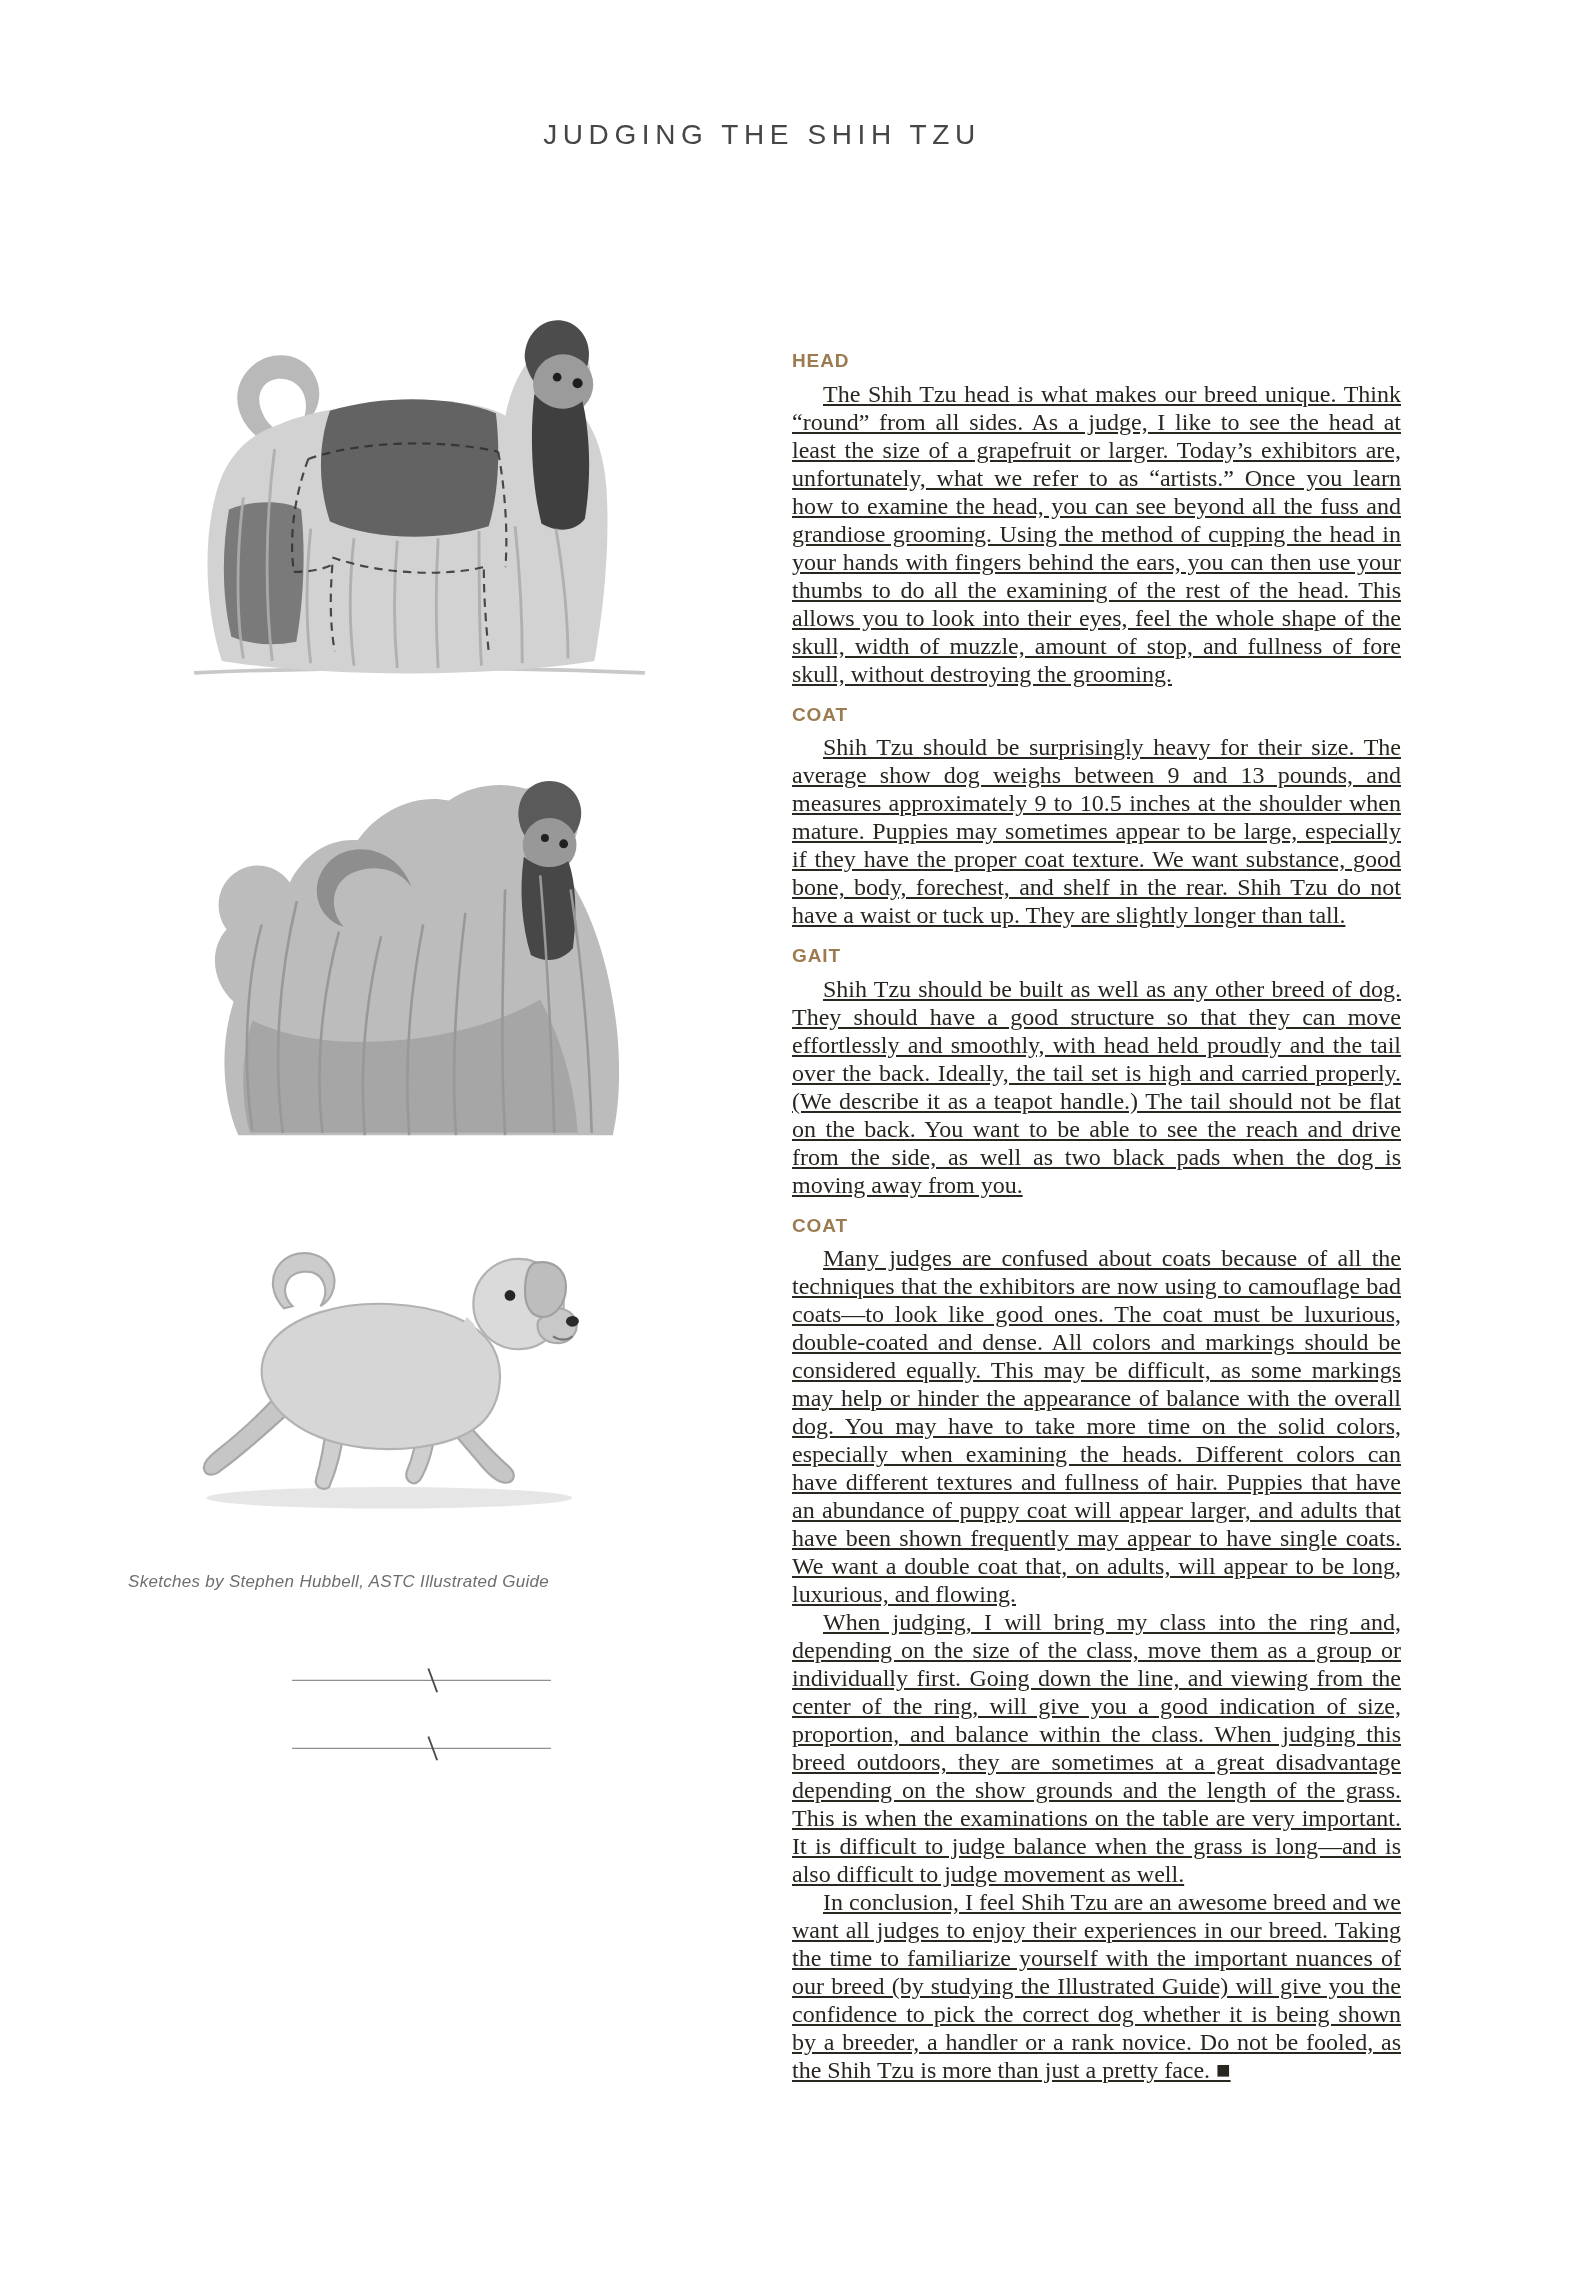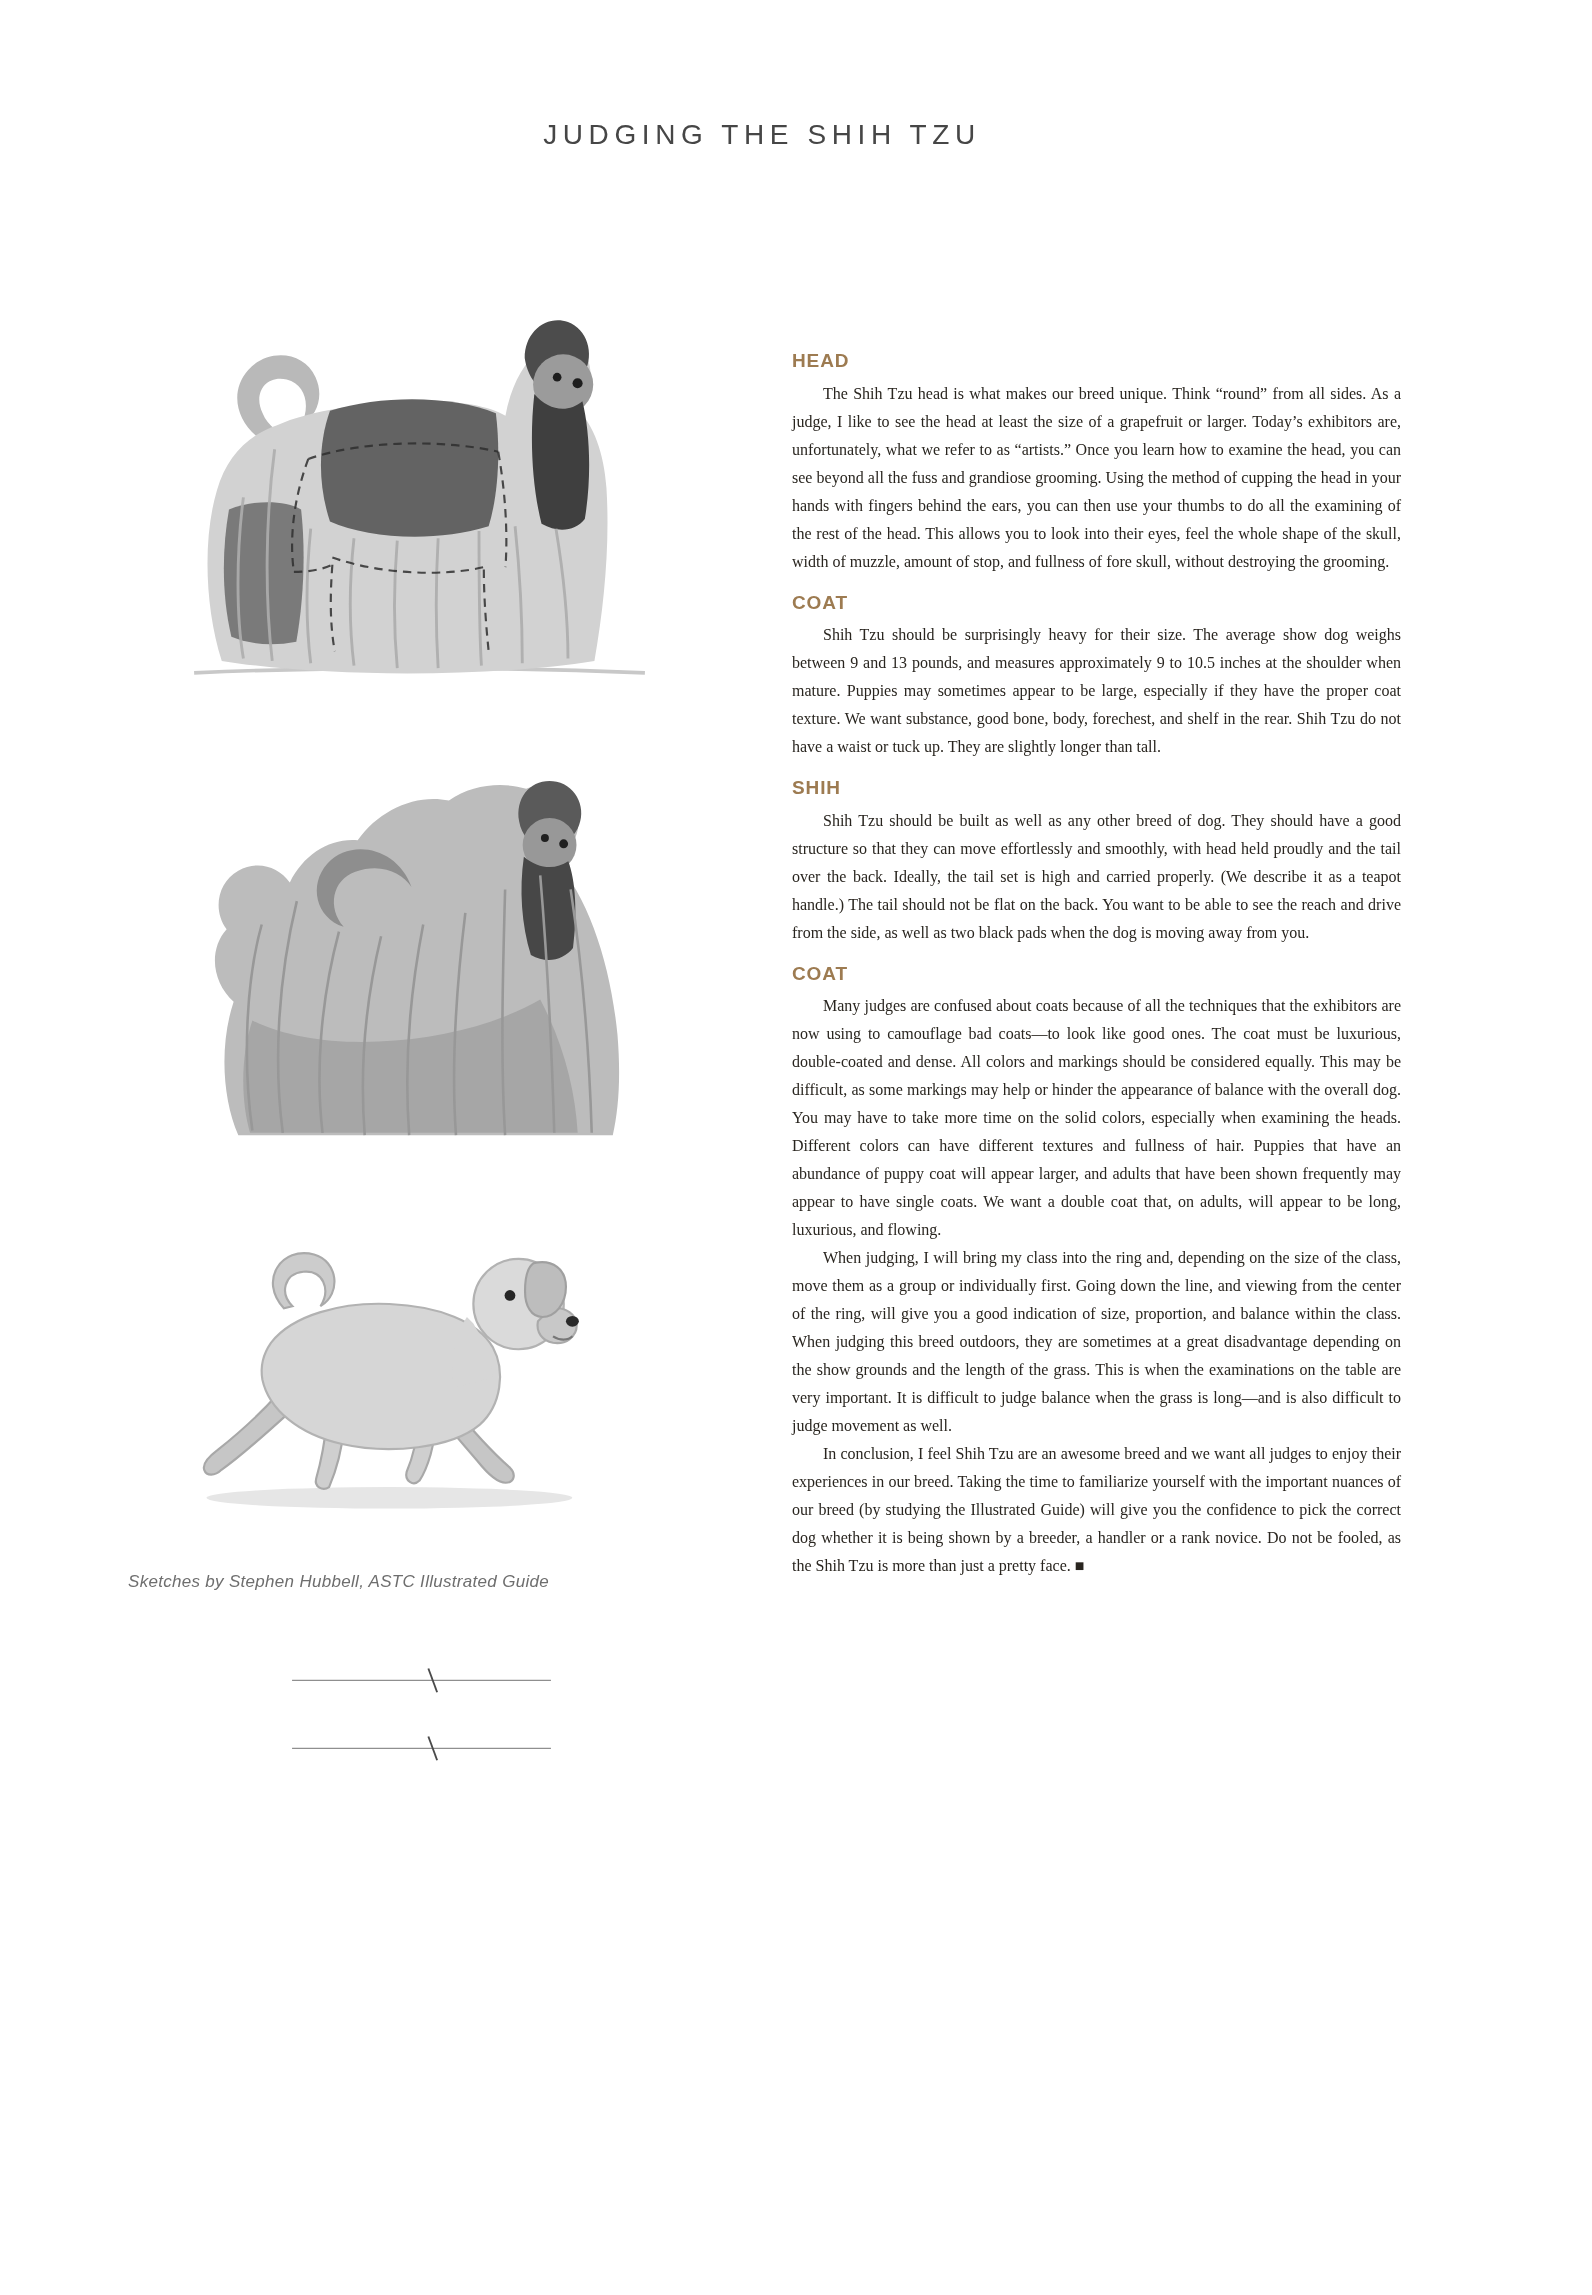"The Shih Tzu head is" .right-col p { font-size: 16px -> 24px; text-decoration: none -> underline }
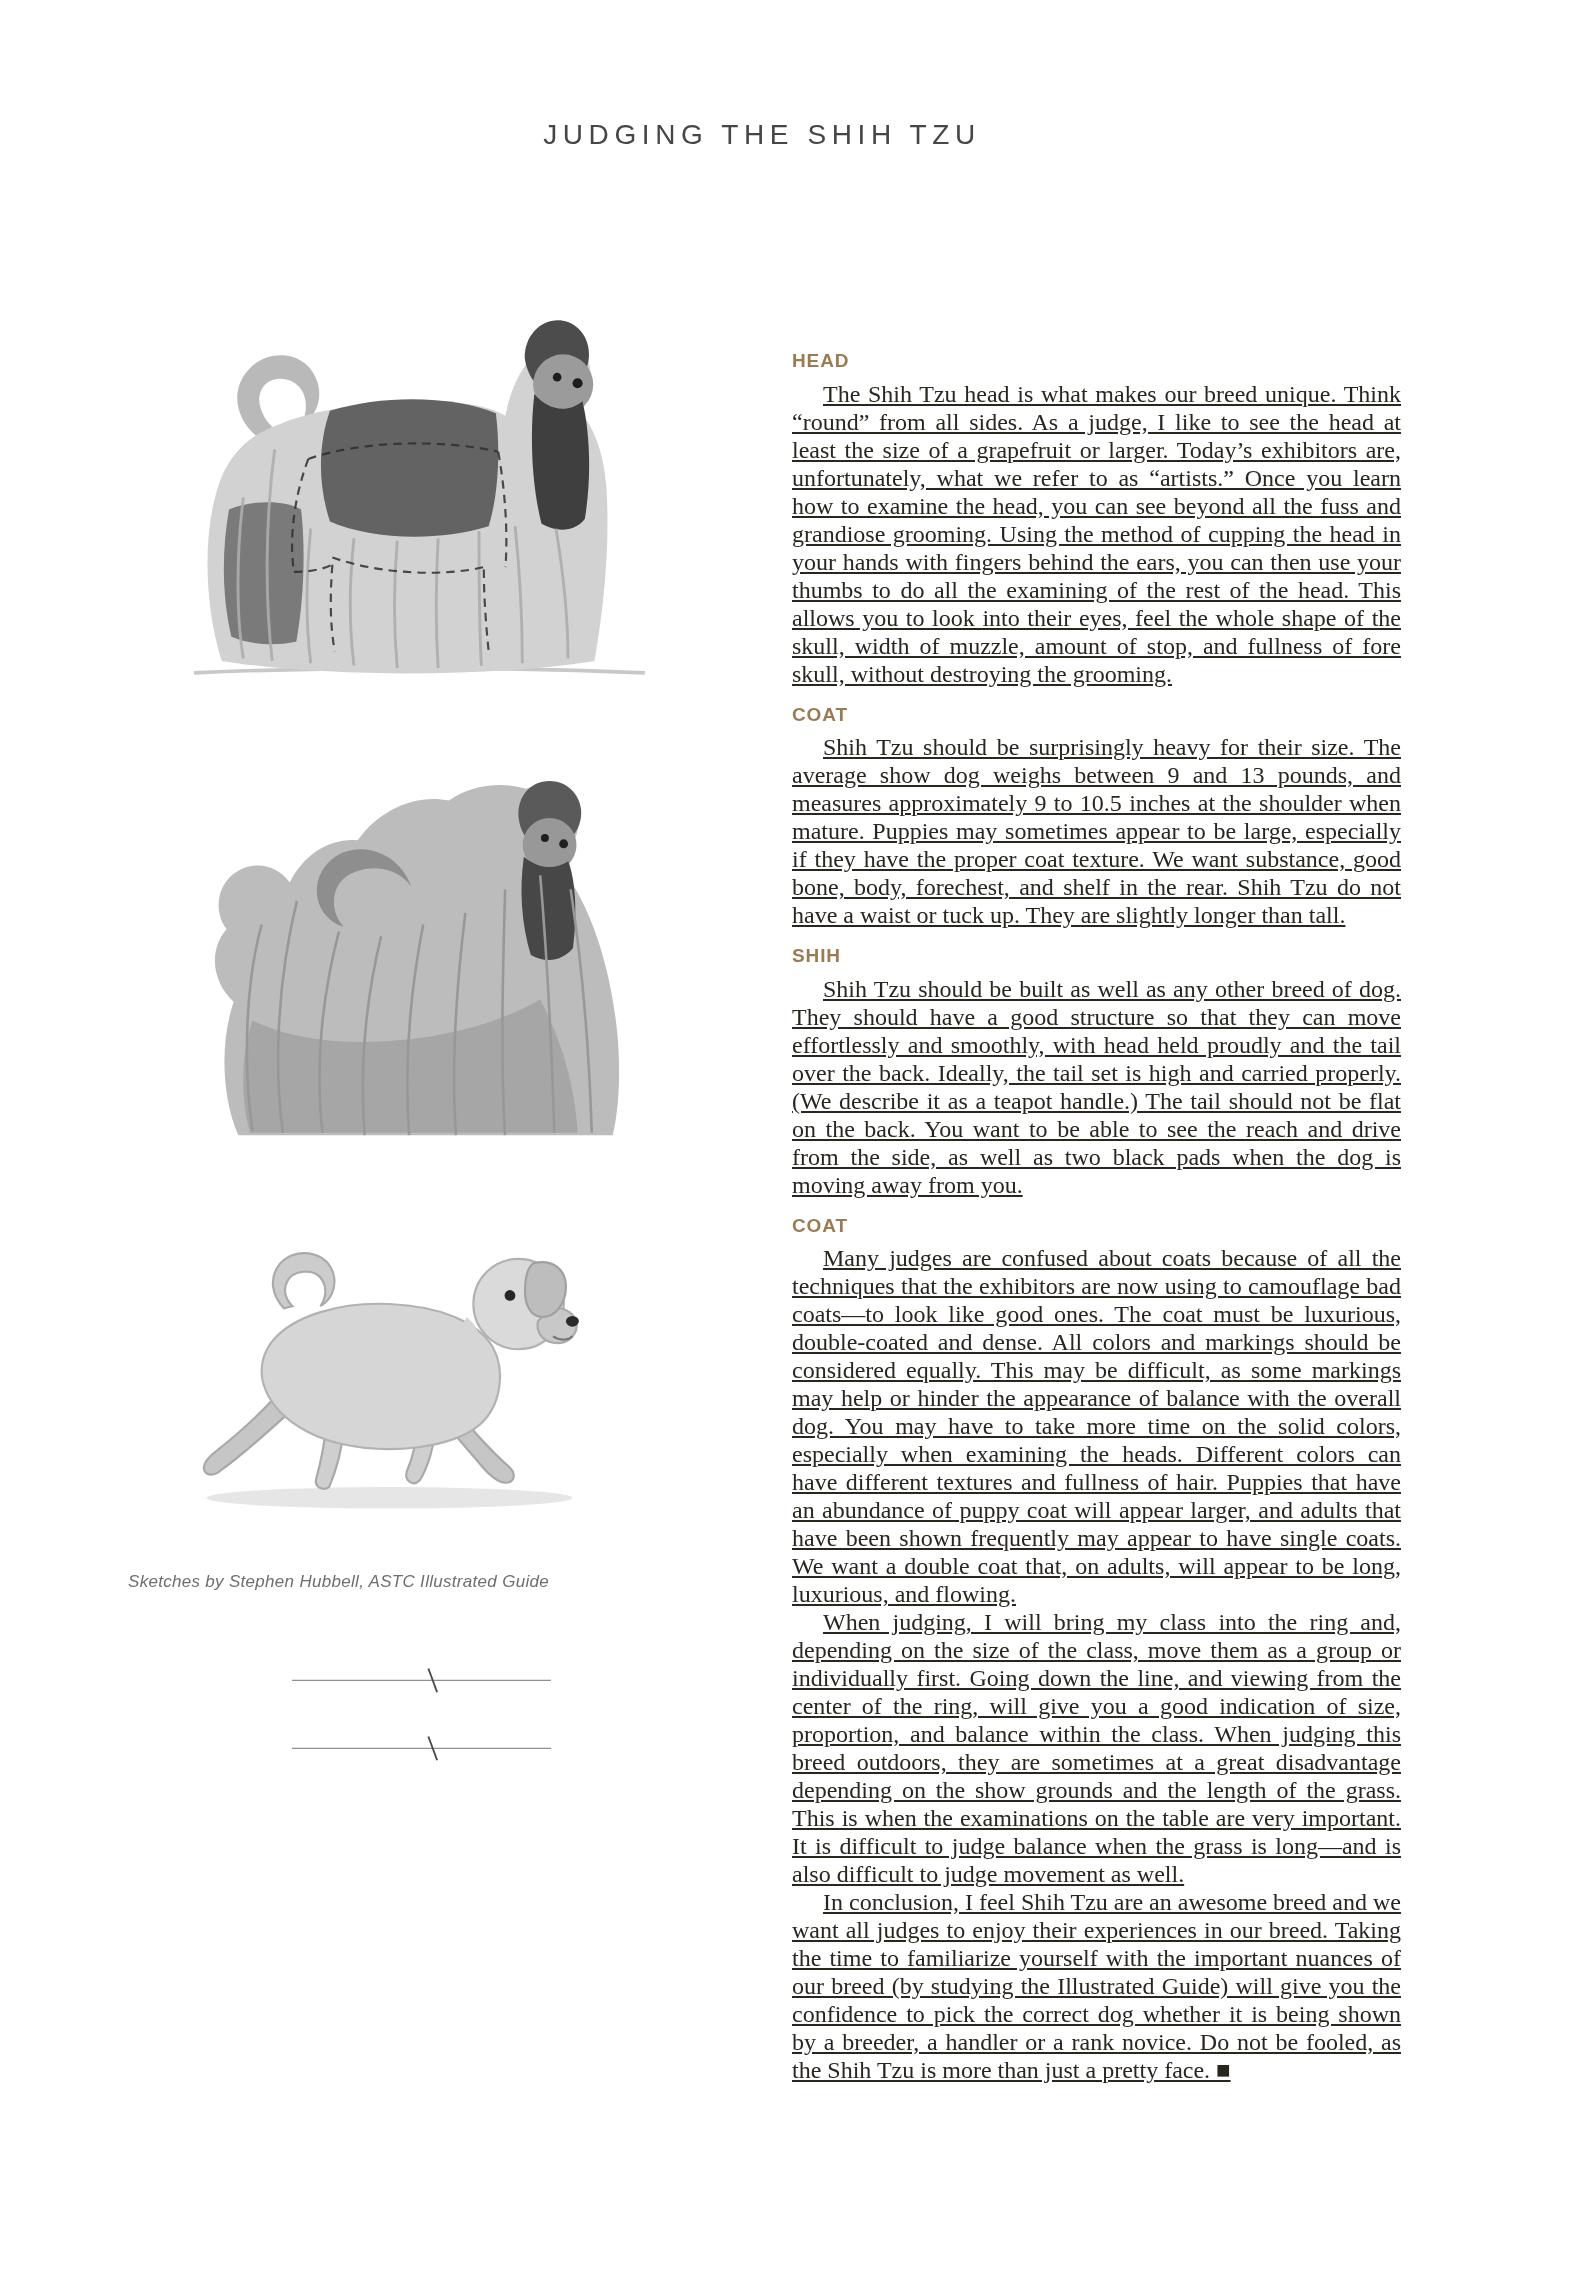"SHIH" h2.section-heading { text: SHIH -> GAIT }
